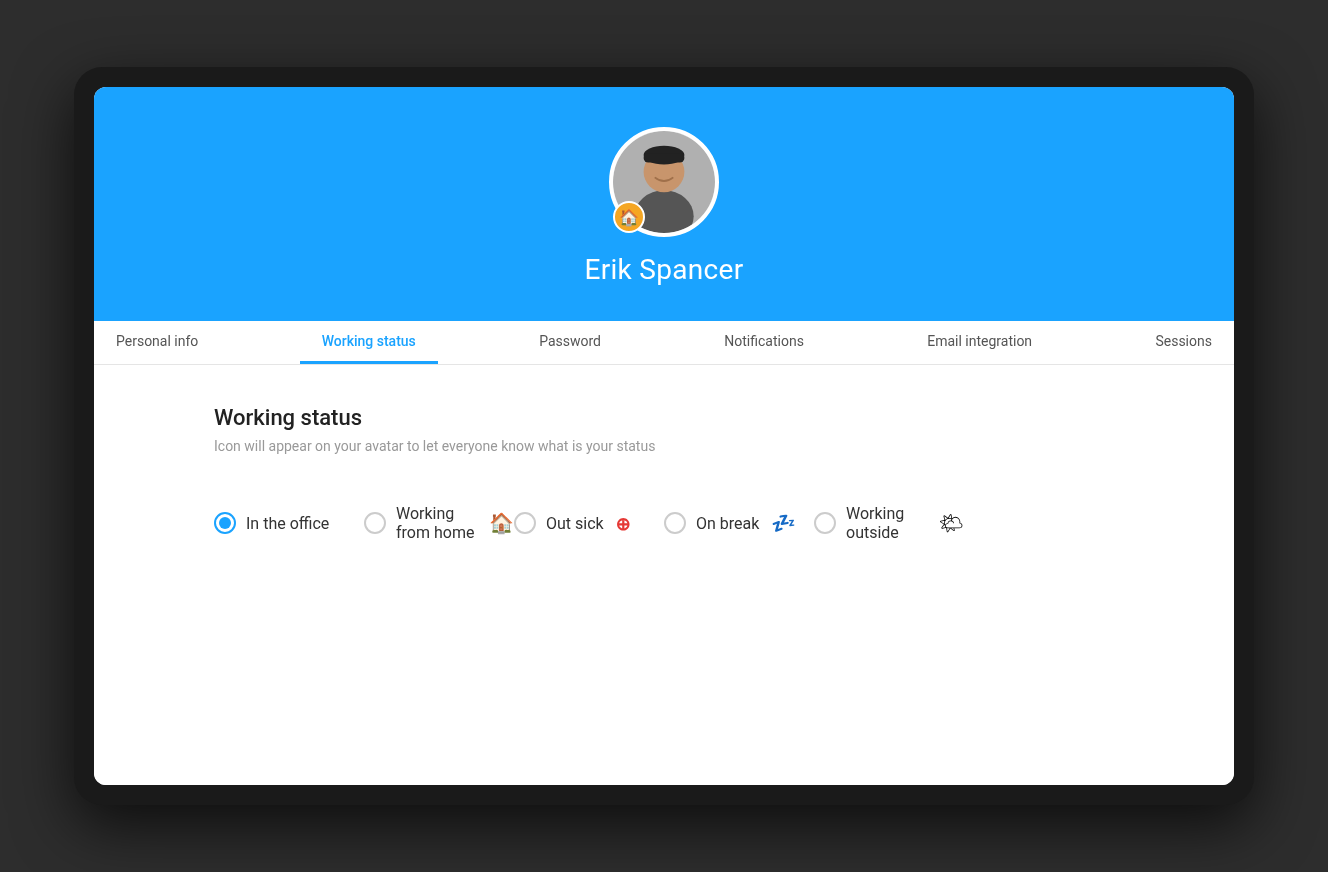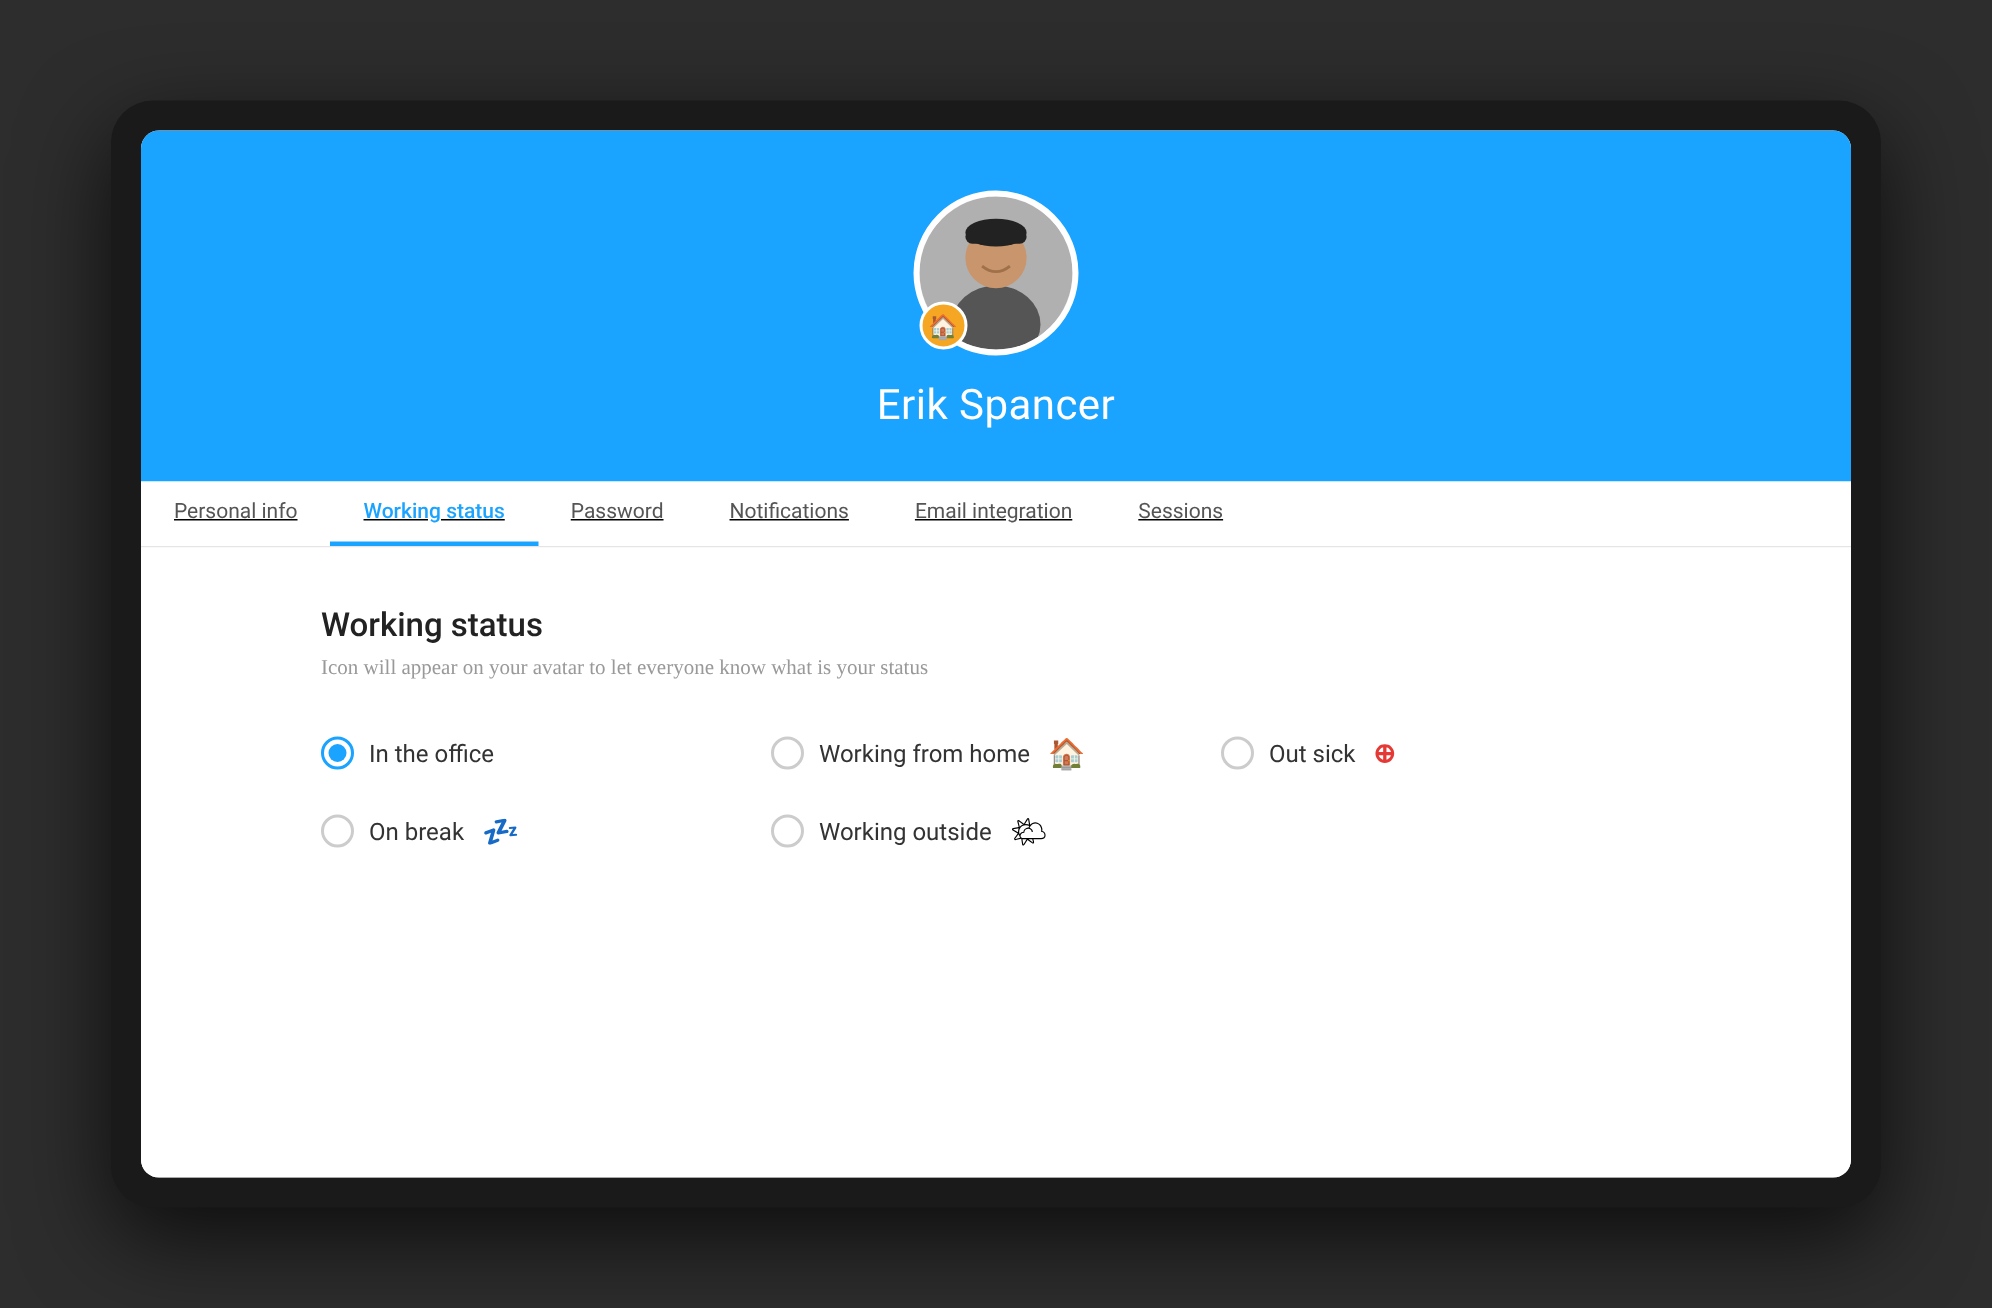"Personal info" .nav-tabs { justify-content: flex-start -> space-between; text-decoration: underline -> none }
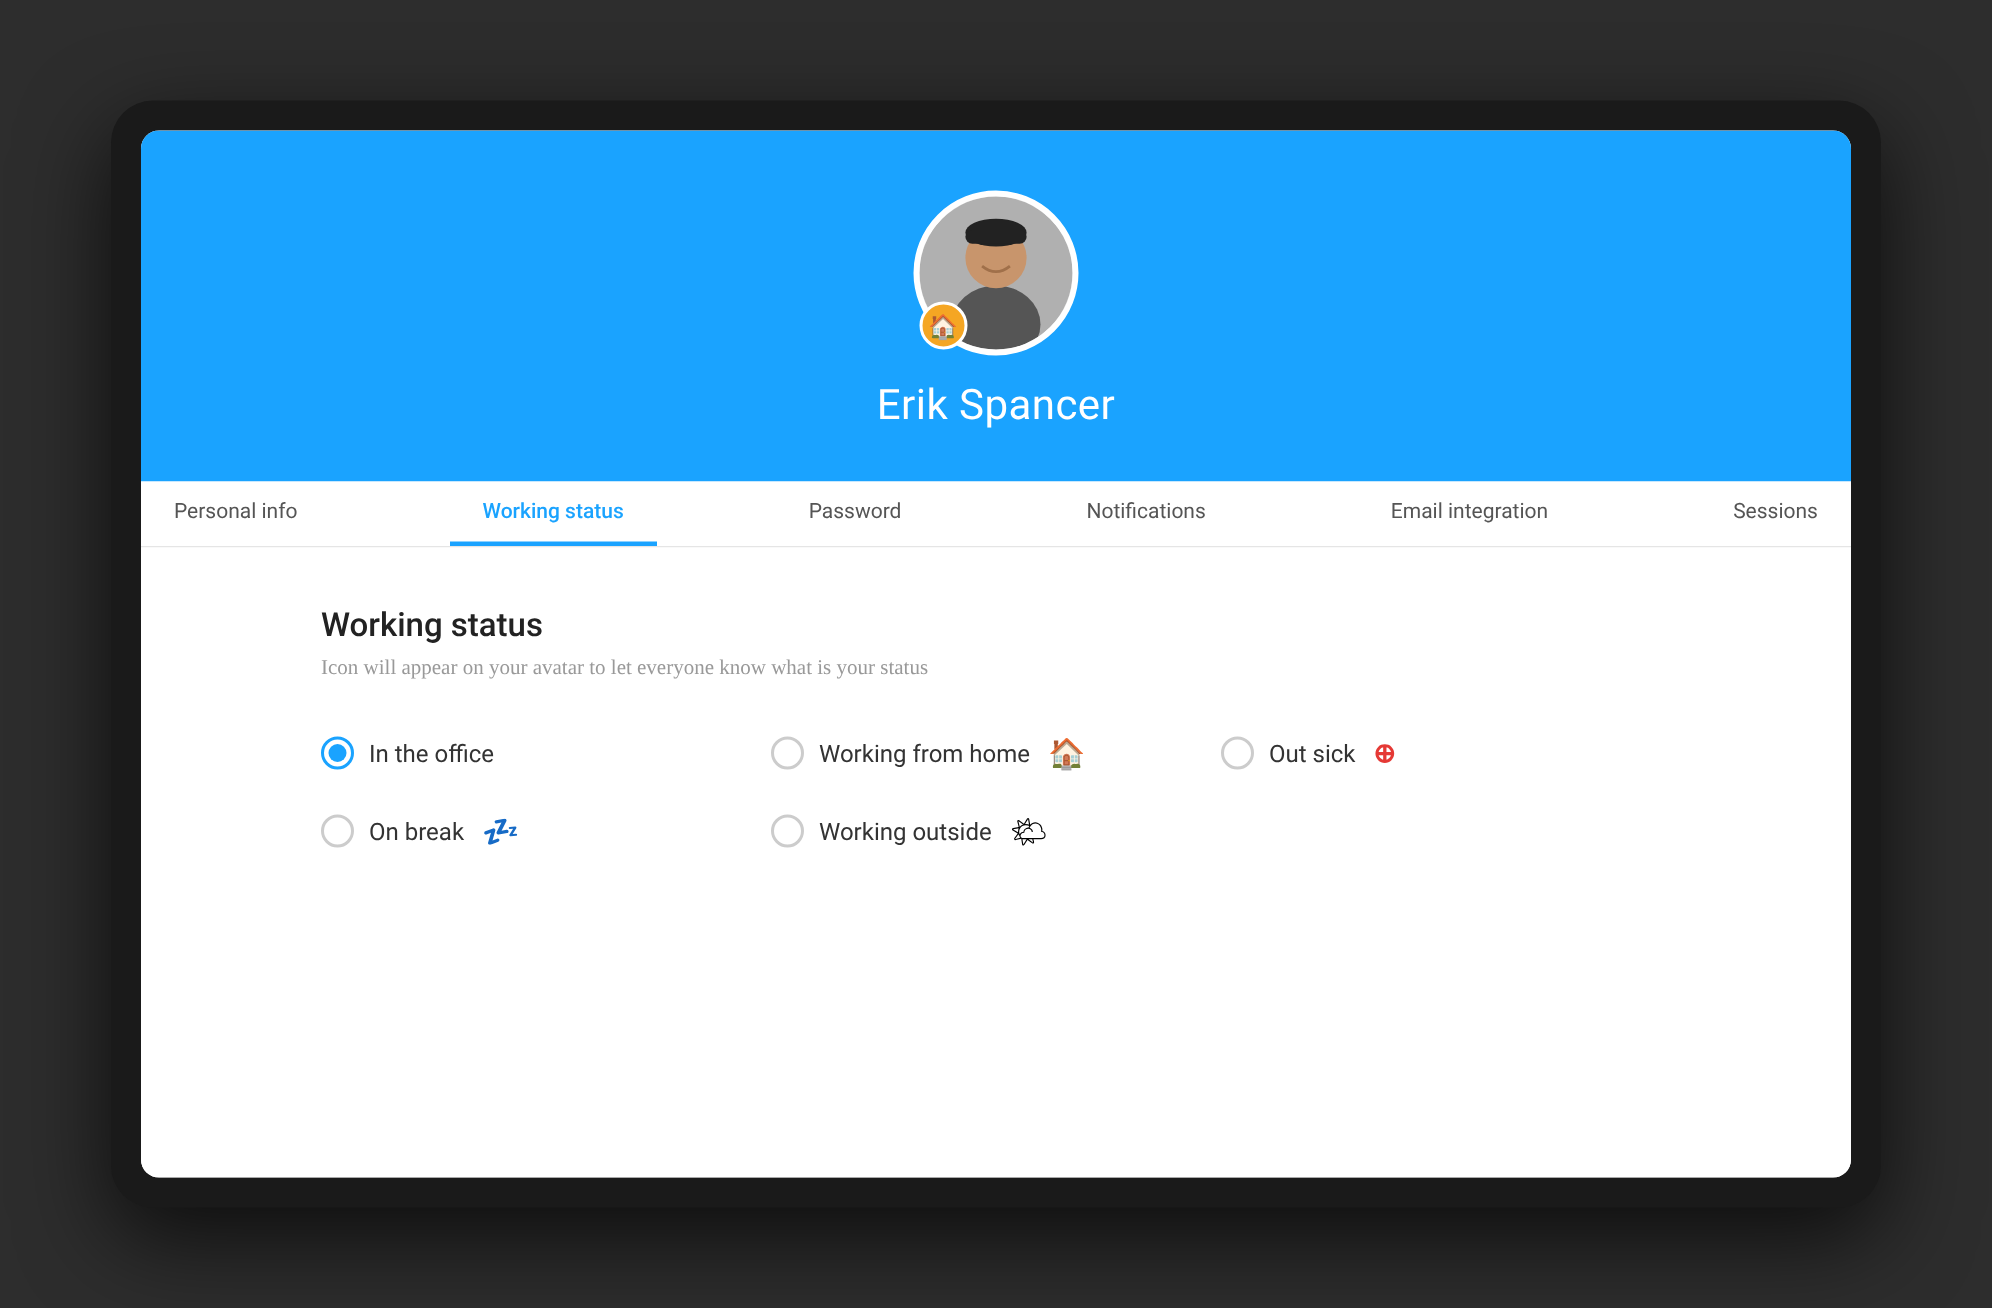"Icon will appear on your" .section-subtitle { font-family: Liberation Serif, serif -> none; margin-bottom: 36px -> 50px }
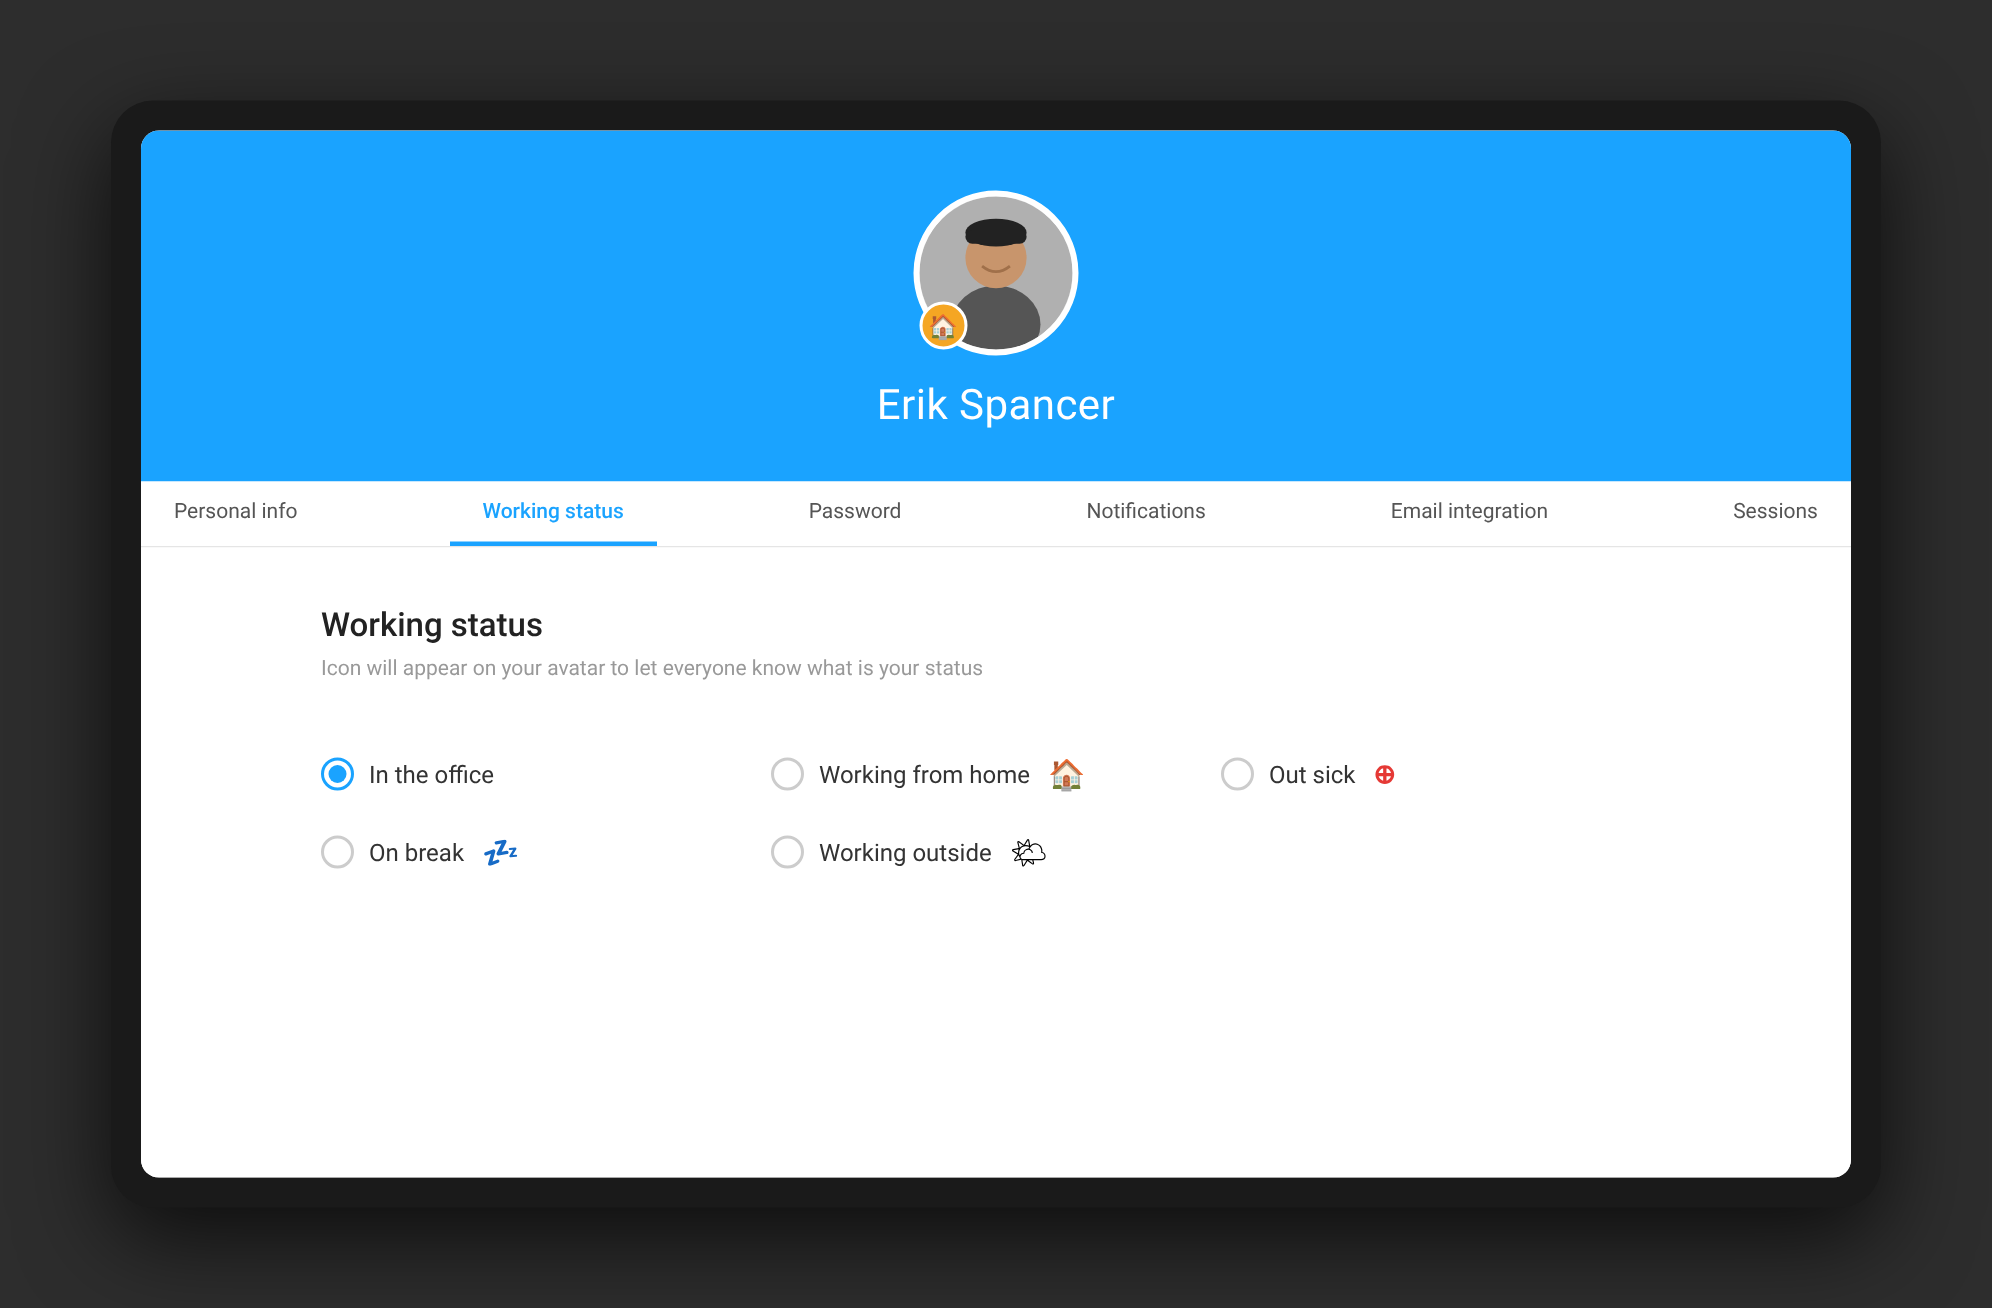"In the office" .status-grid { grid-template-columns: repeat(3, 1fr) -> repeat(6, 1fr) }
